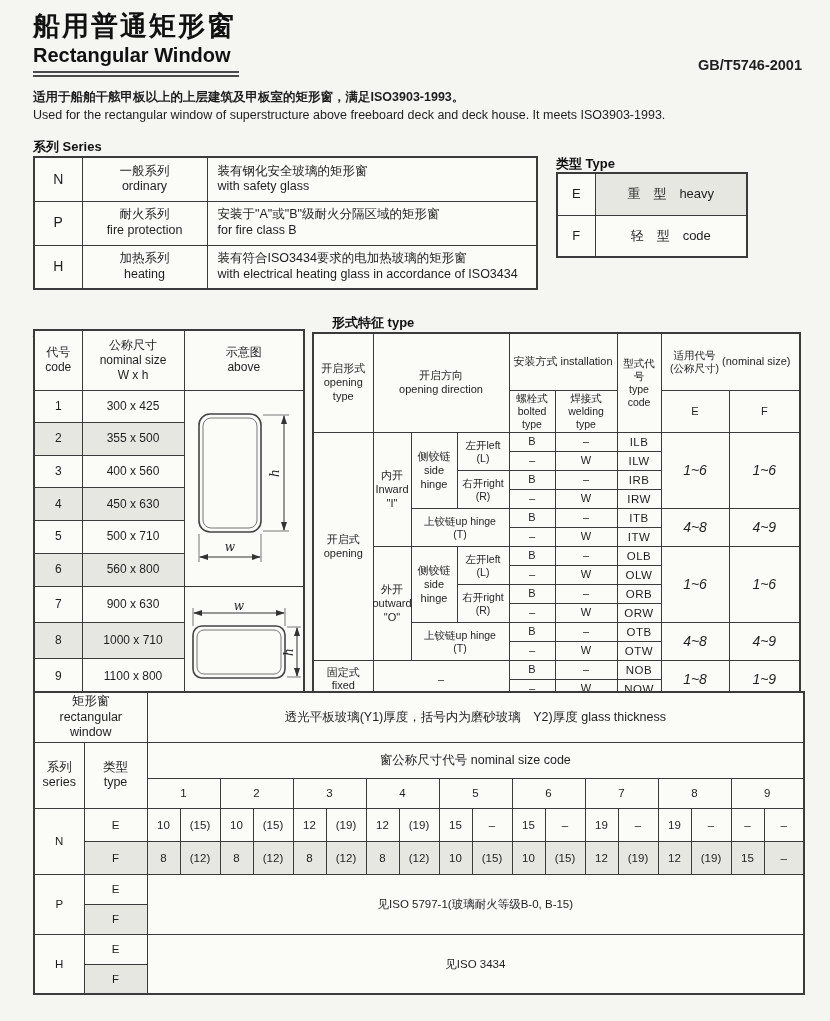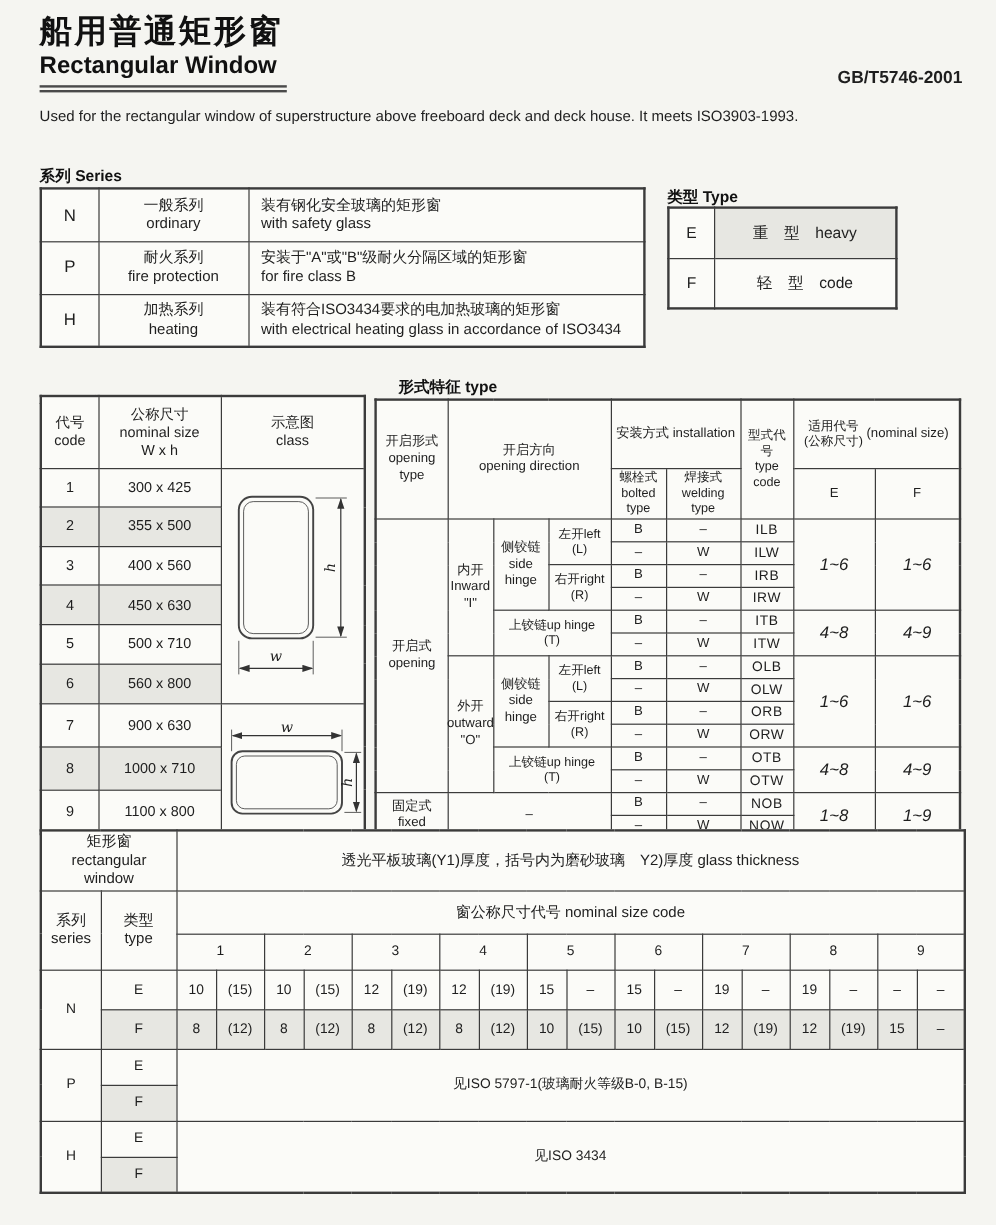"适用于船舶干舷甲板以上的上层建筑及甲板室的矩形窗，满足ISO3903-1993。" div.cn { html: none -> <div>适用于船舶干舷甲板以上的上层建筑及甲板室的矩形窗，满足ISO3903-1993。</div> }
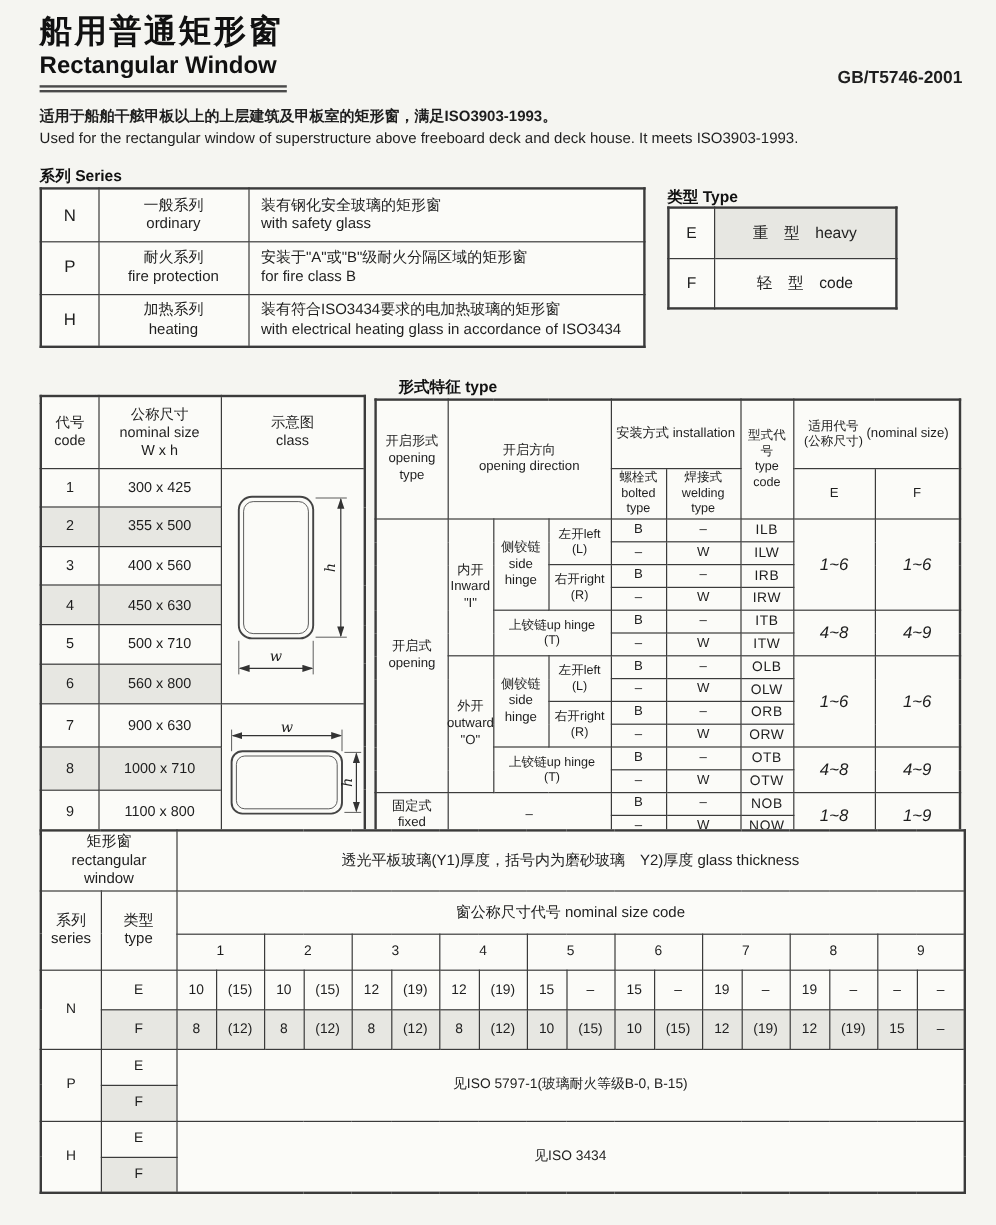"示意图" td { text: class -> above }
